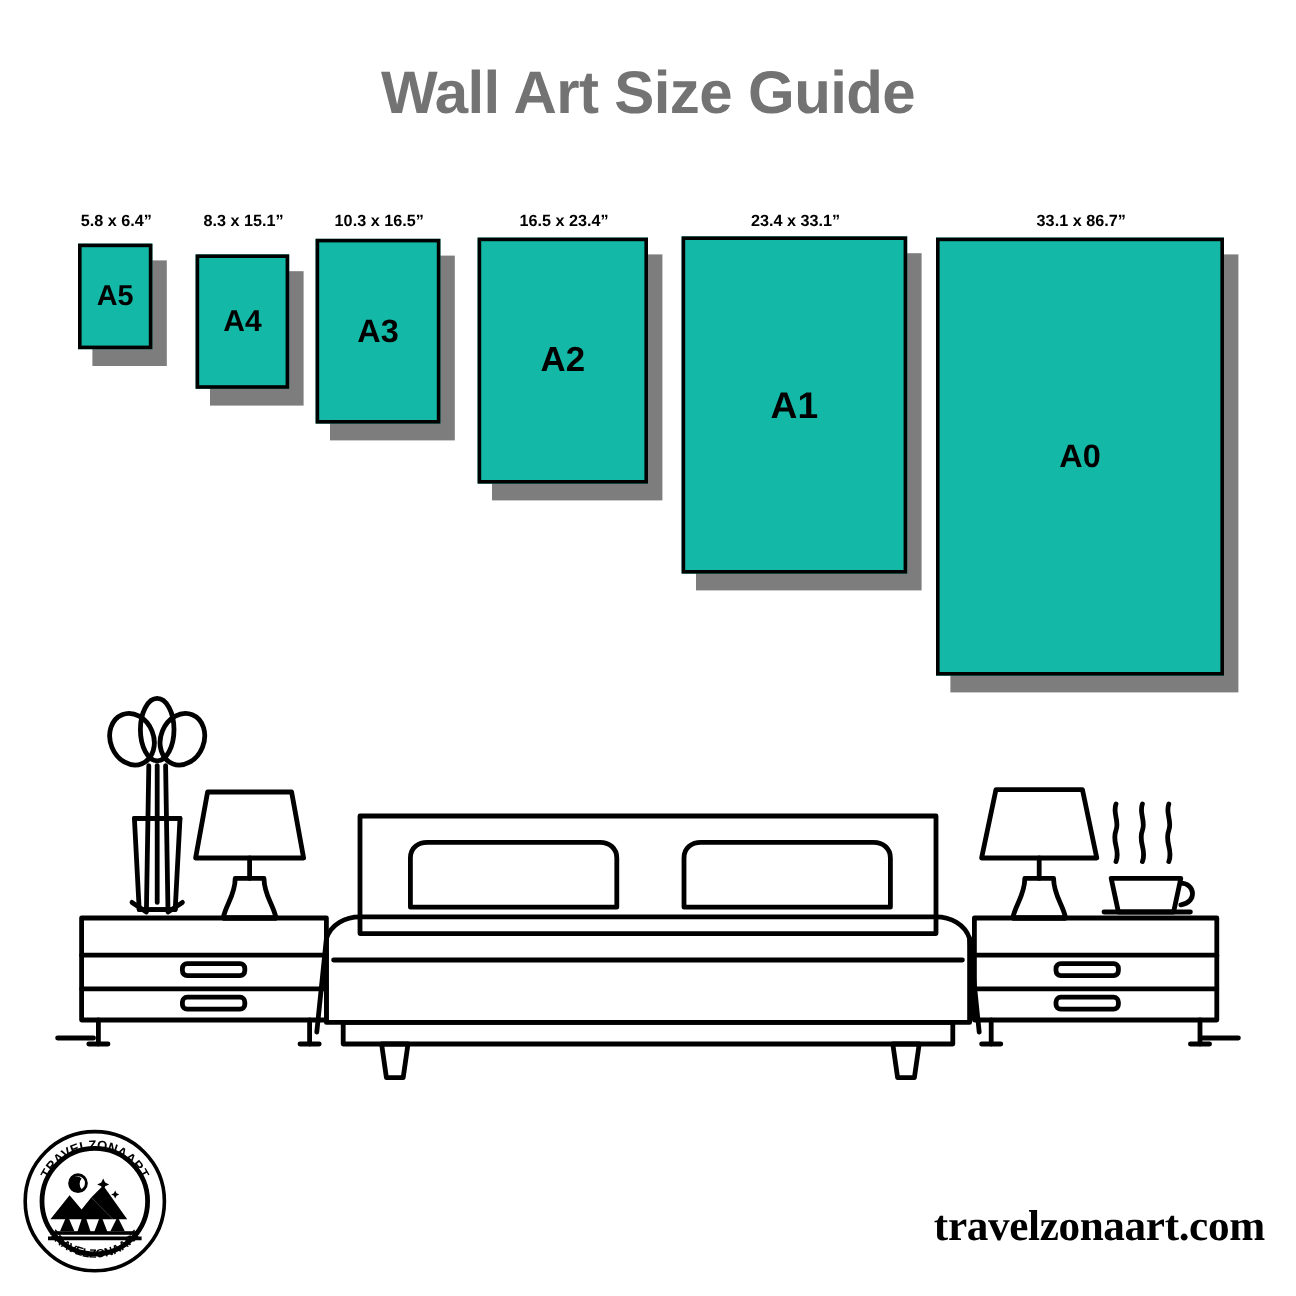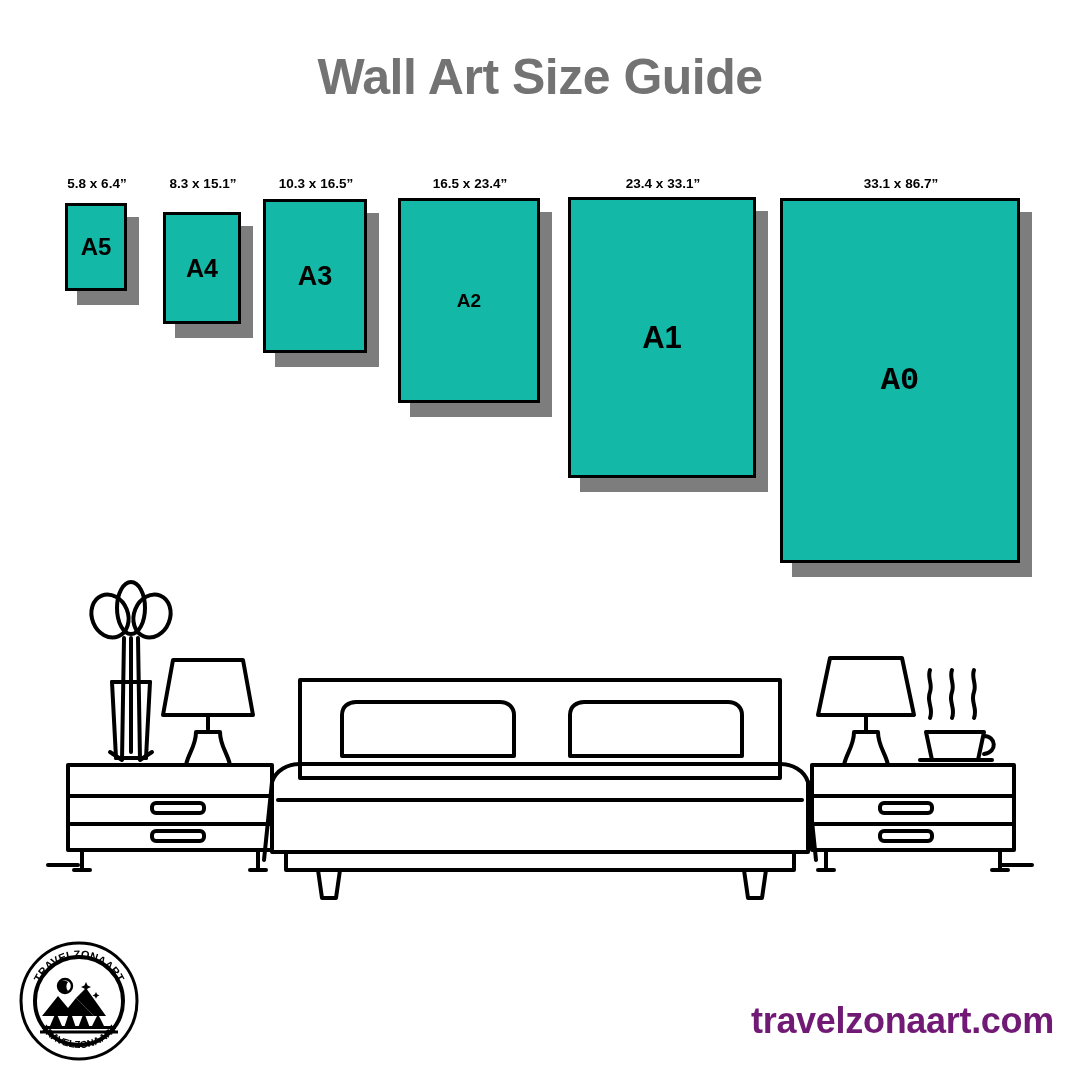"A2" #g-a2 .frame-label { font-size: 19px -> 29px }
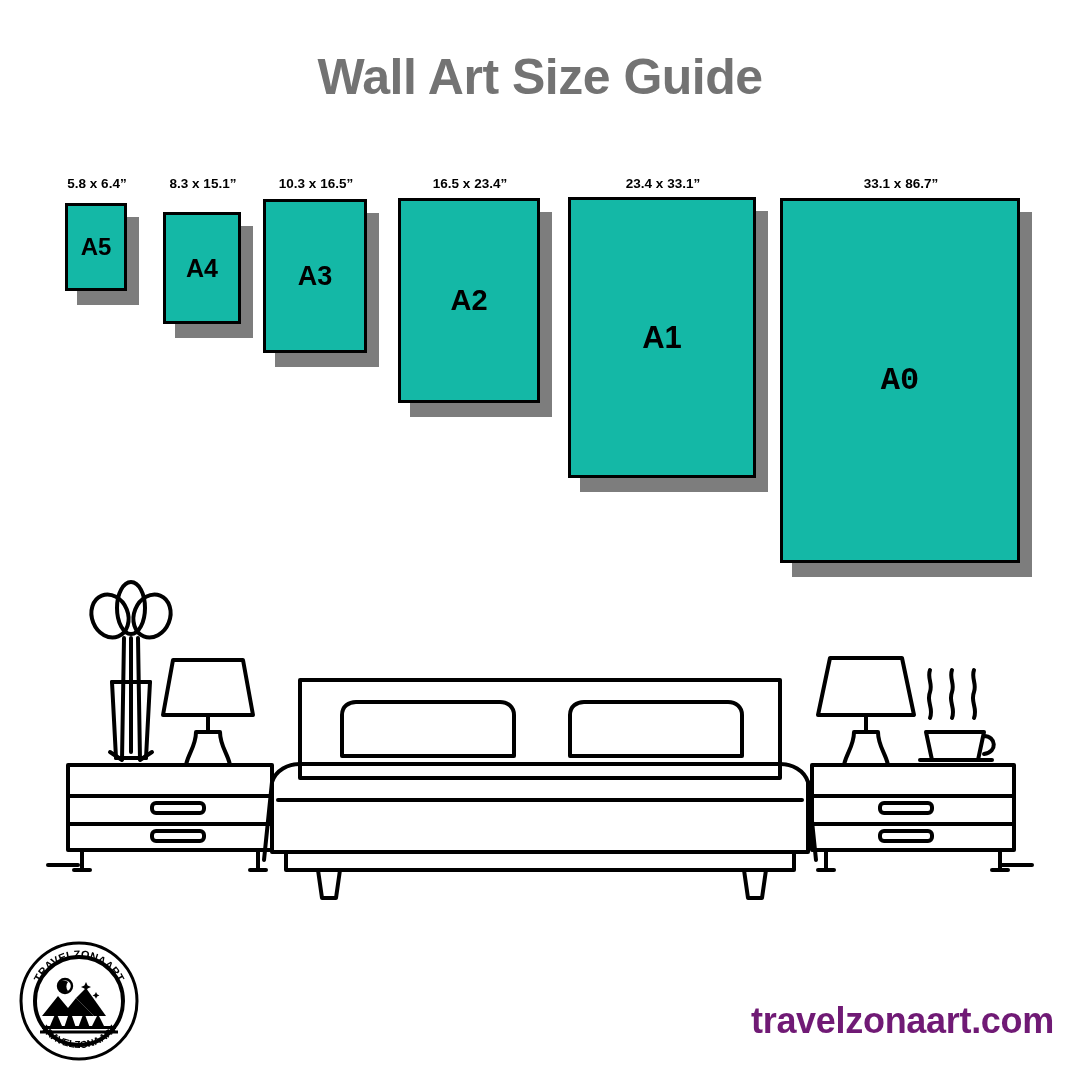"A0" #g-a0 .frame-label { font-family: Liberation Mono, monospace -> none; font-size: 32px -> 27px }
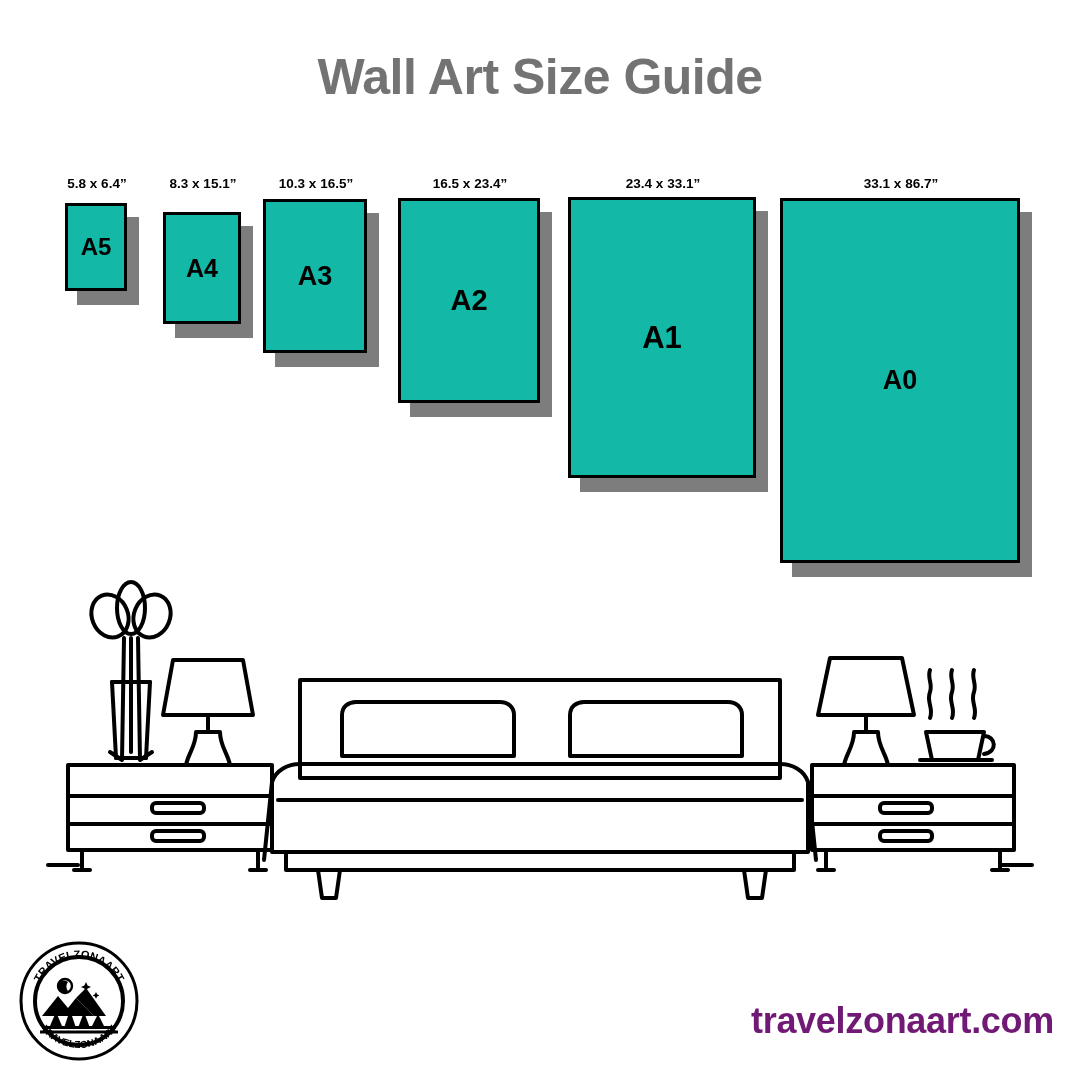"travelzonaart.com" .site { color: #701a75 -> #000000; font-family: none -> Liberation Serif, serif }
